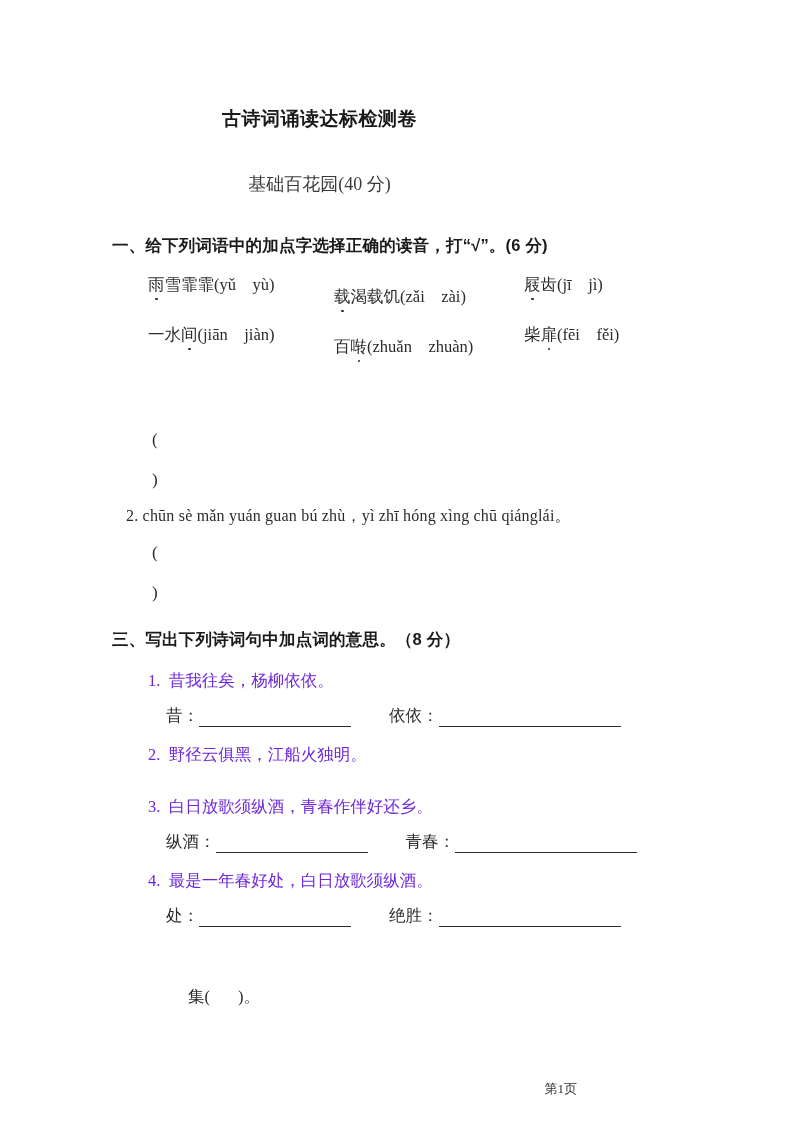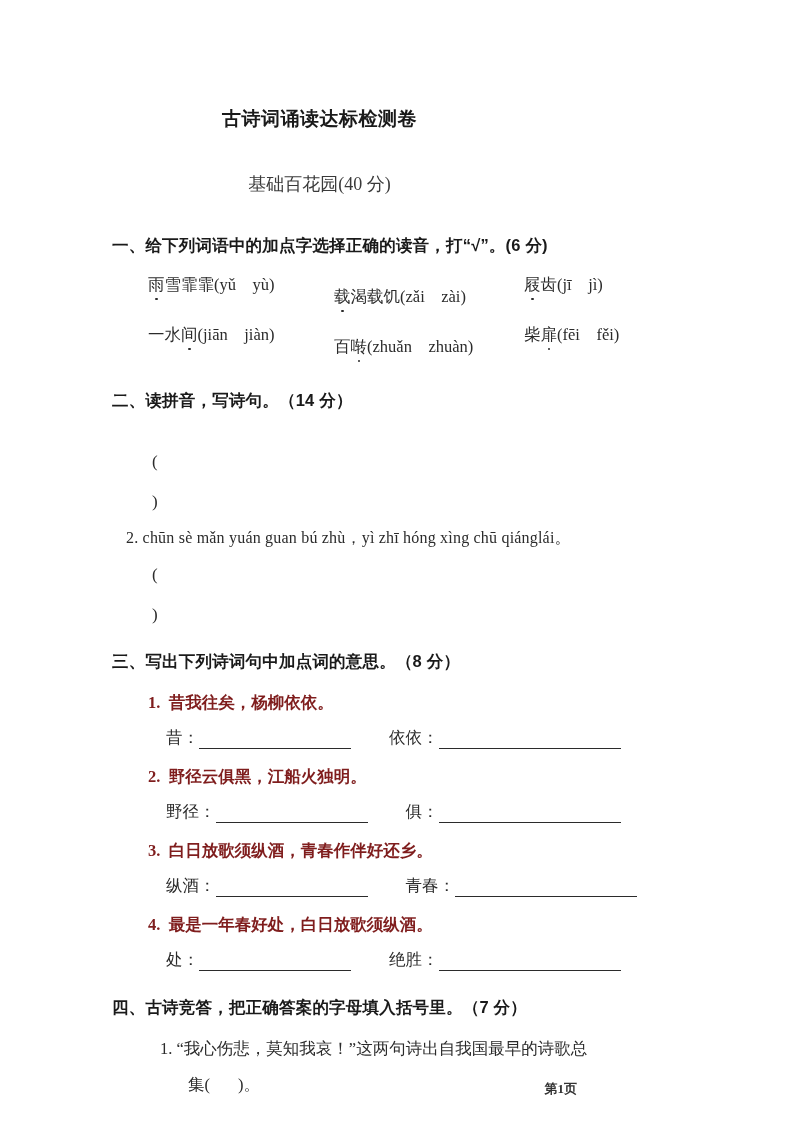"二、读拼音，写诗句。（14 分）" div.sec-head { html: <div>二、读拼音，写诗句。（14 分）</div> -> none }
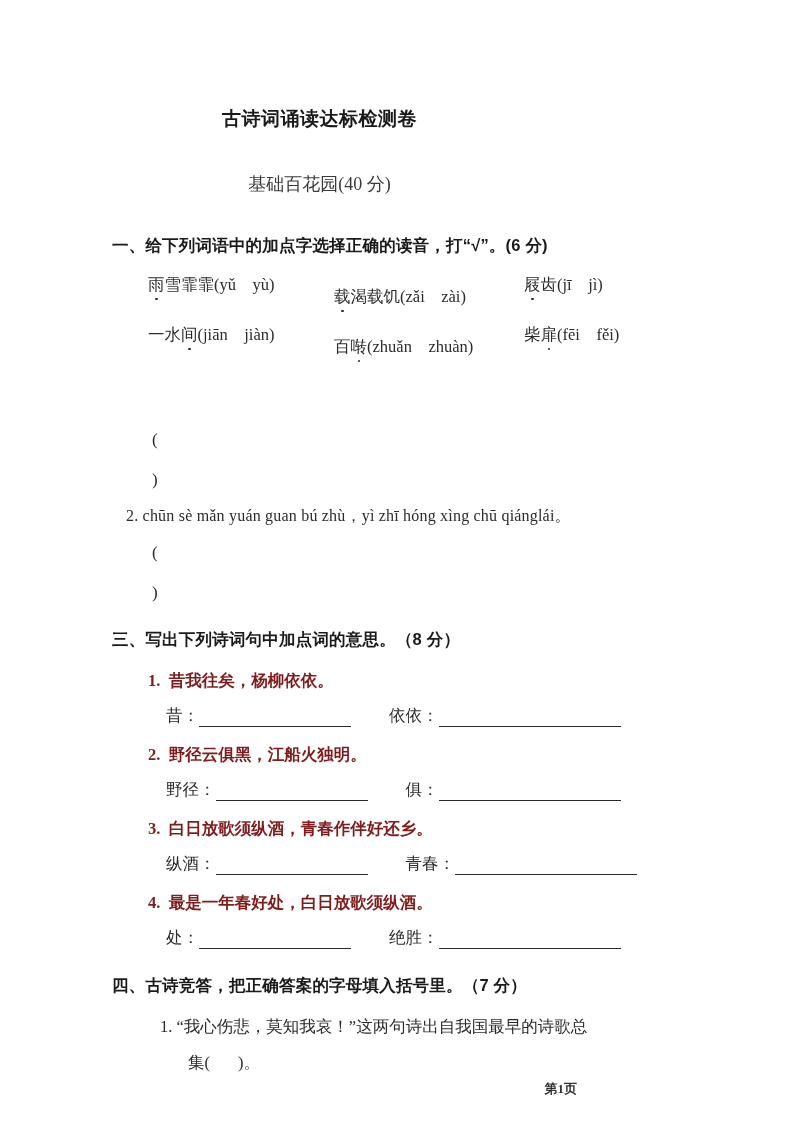"1. 昔我往矣，杨柳依依。" .quote-line { color: #7f1d1d -> #6d28d9; font-weight: bold -> none }
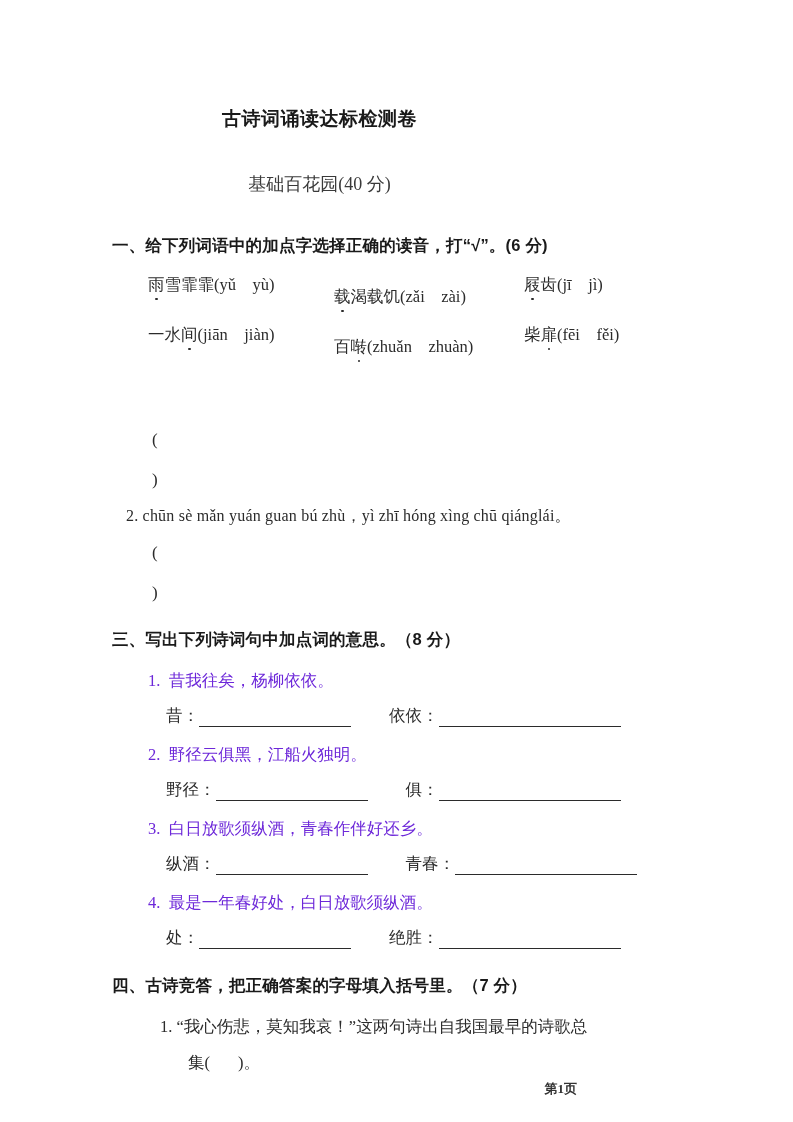"野径：" div.blank-line { html: <div> <span>野径：</span> <span></span> <span>俱：</span> <span></span> </div> -> none }
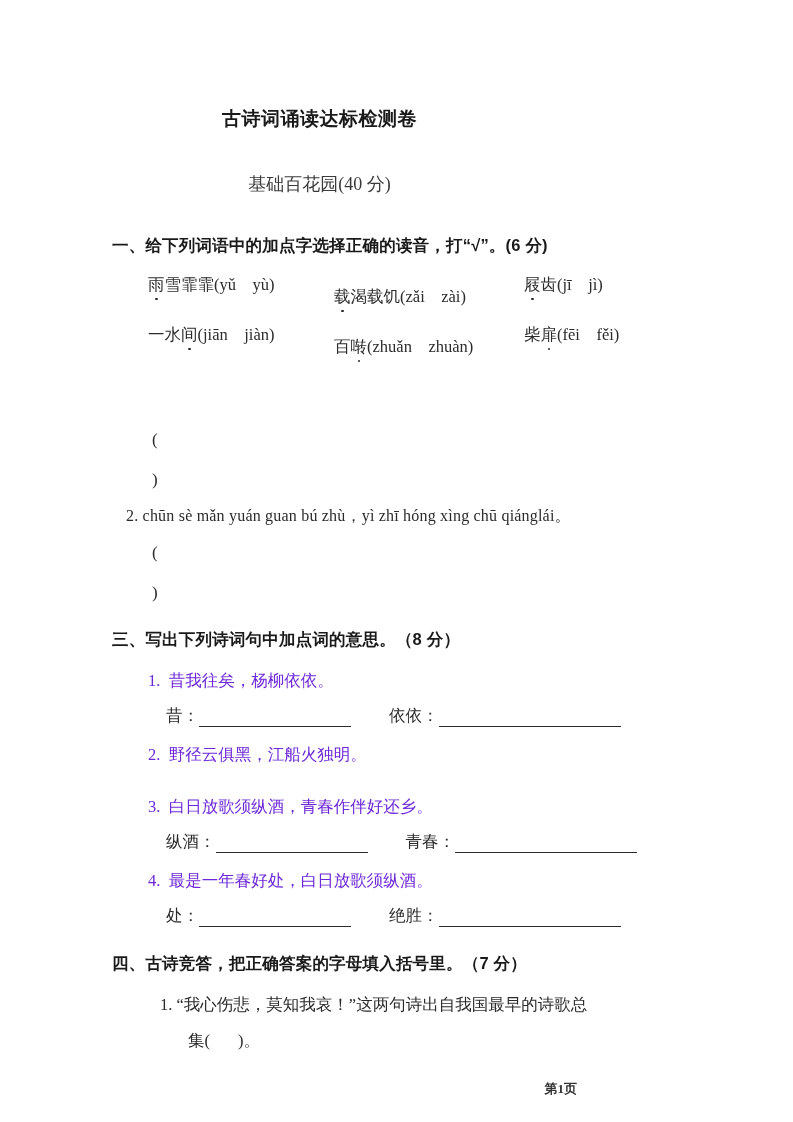"四、古诗竞答，把正确答案的字母填入括号里。（7 分）" div.sec-head { html: <div>四、古诗竞答，把正确答案的字母填入括号里。（7 分）</div> -> none }
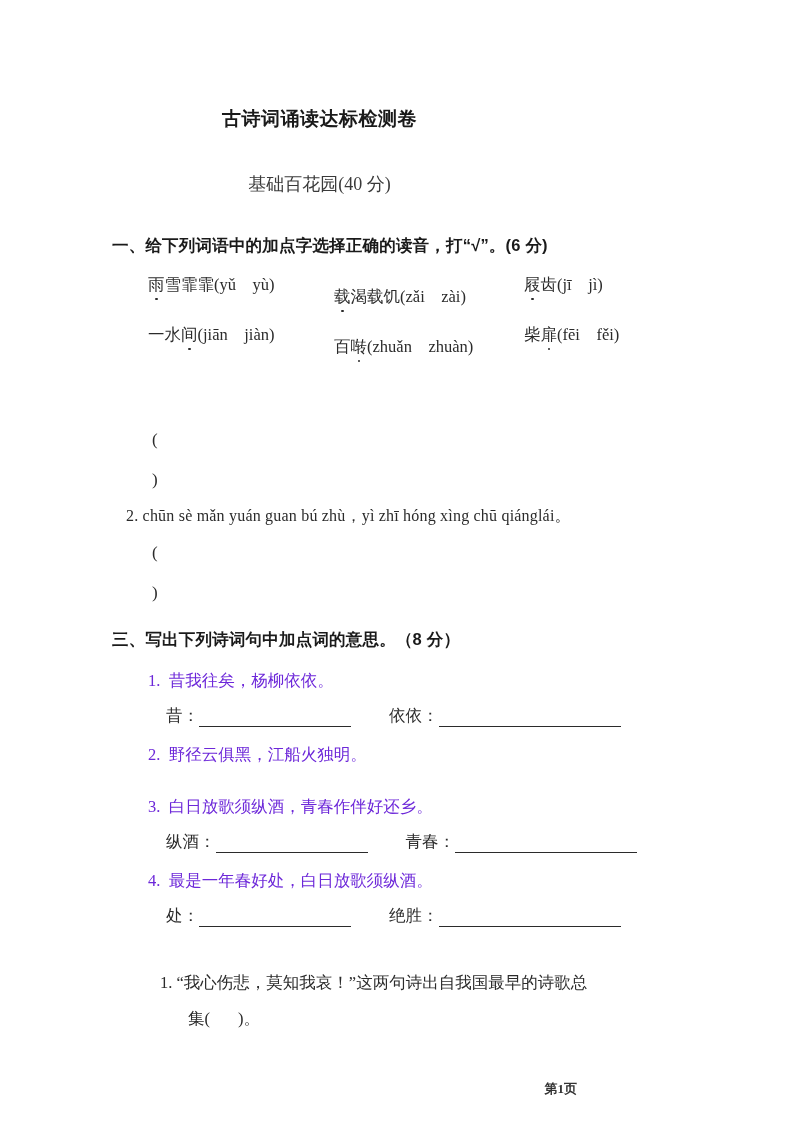"1. “我心伤悲，莫知我哀！”这两句诗出自我国最早的诗歌总" div.q-line { html: <div><span>1.</span>&nbsp;<span>“我心伤悲，莫知我哀！”这两句诗出自我国最早的诗歌总</span></div> -> none }
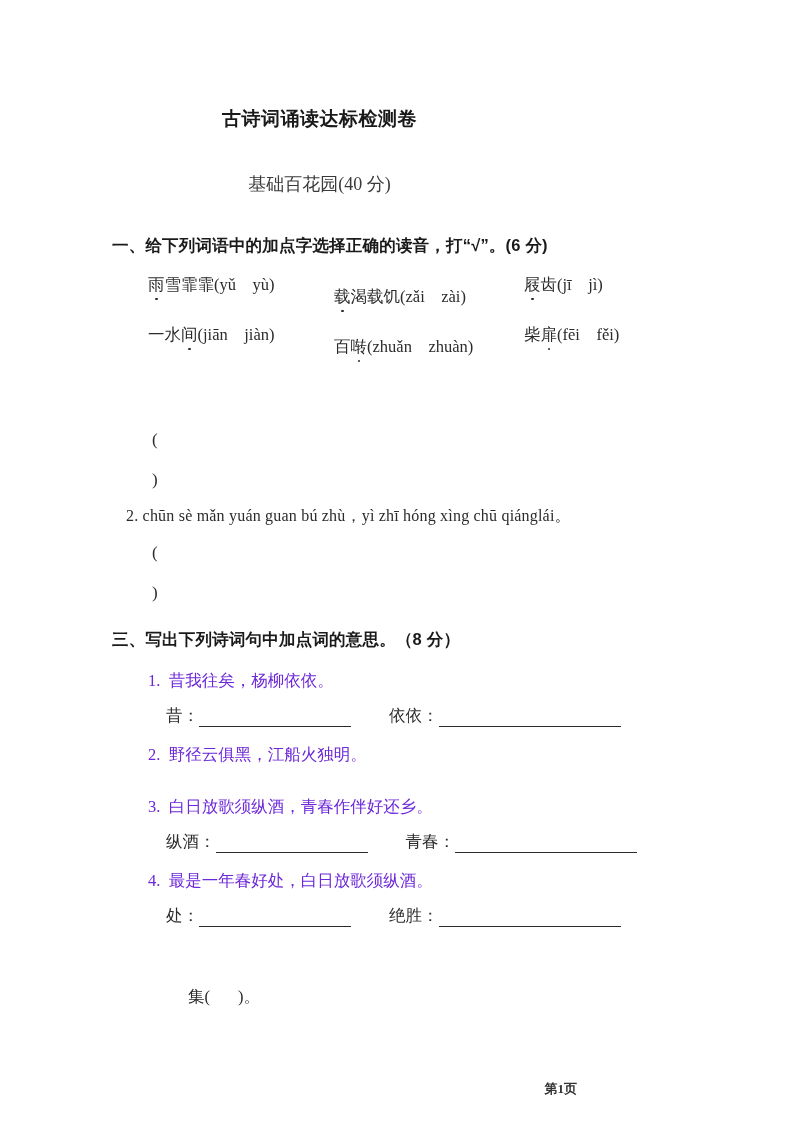"第1页" .footer { font-weight: bold -> none }
